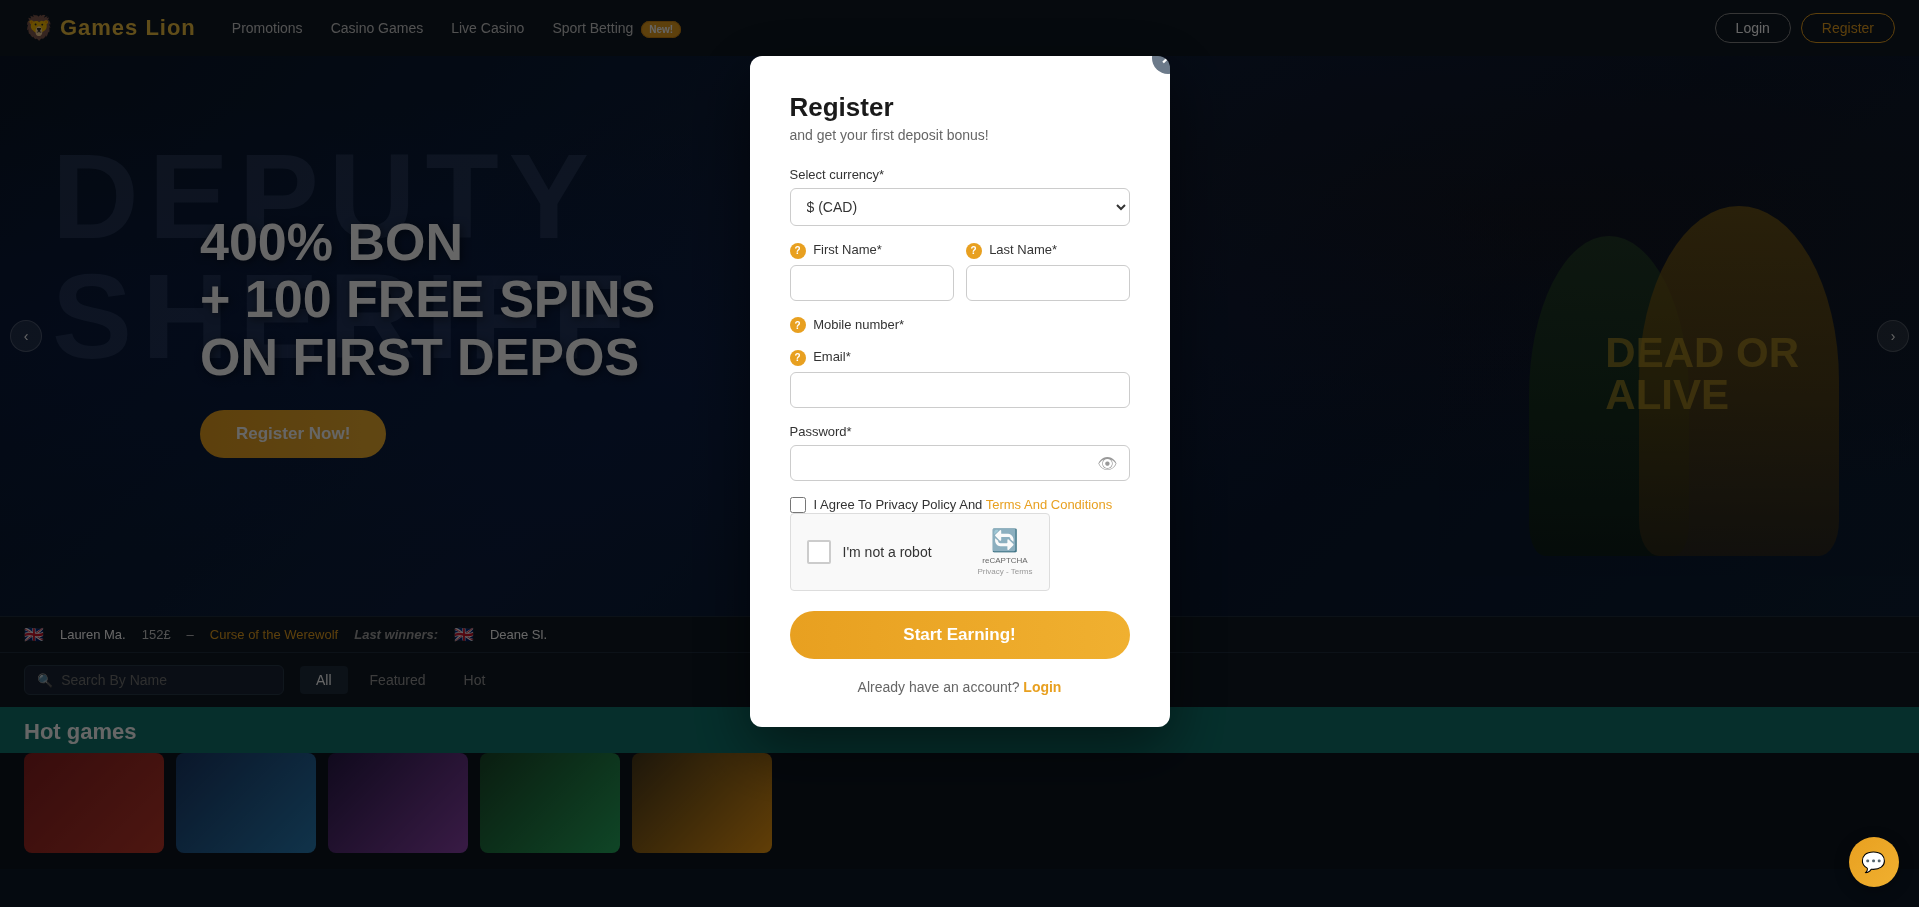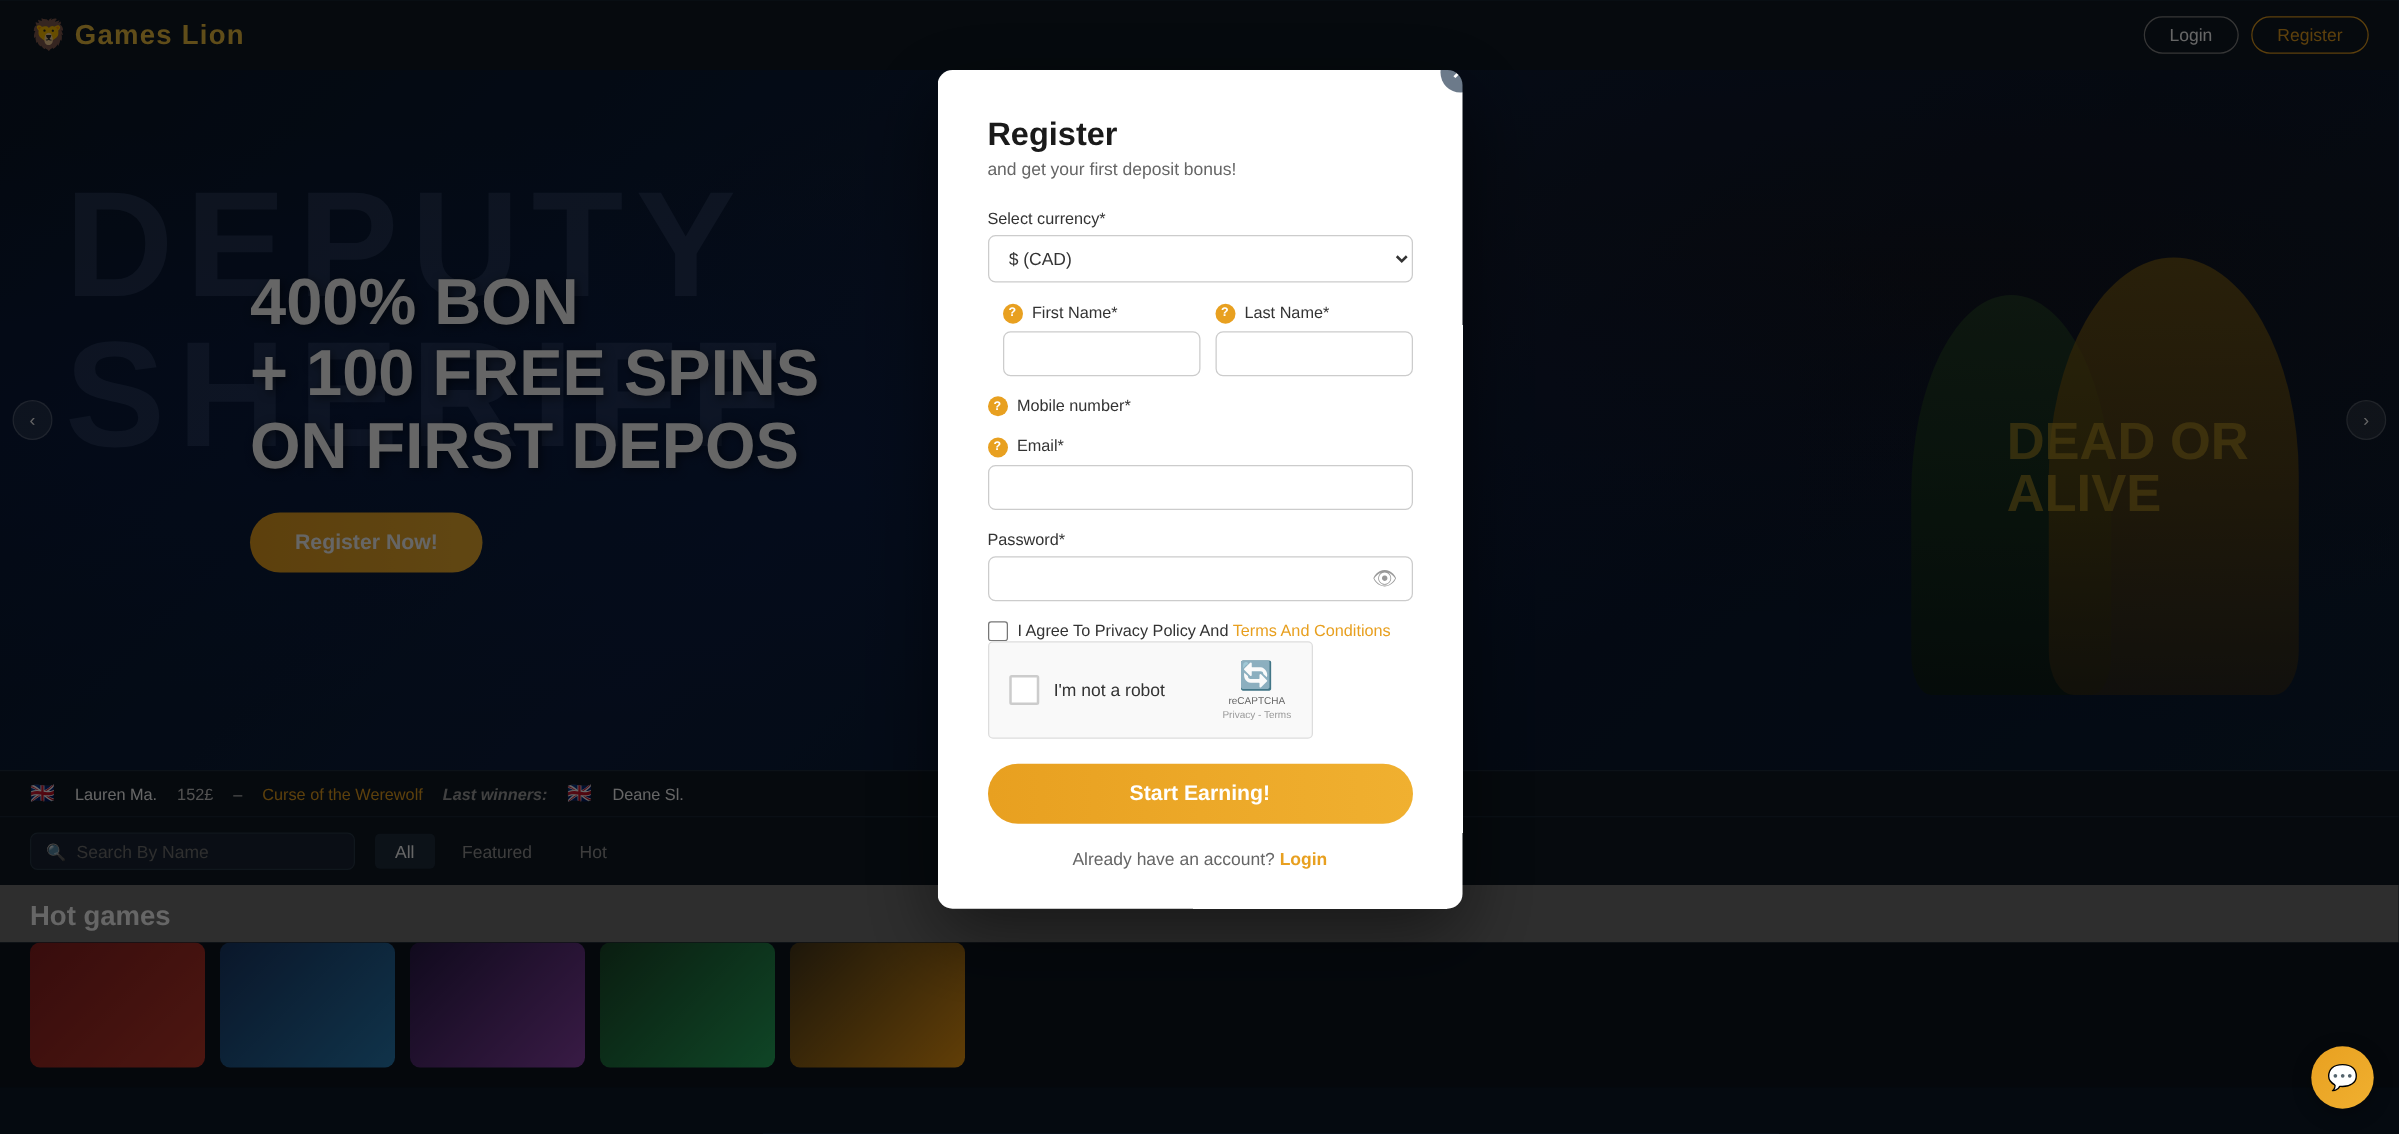"Promotions" ul.nav-links { html: none -> <ul> <li><a>Promotions</a></li> <li><a>Casino Games</a></li> <li><a>Live Casino</a></li> <li> <a> <span>Sport Betting</span> <span>New!</span> </a> </li> </ul> }
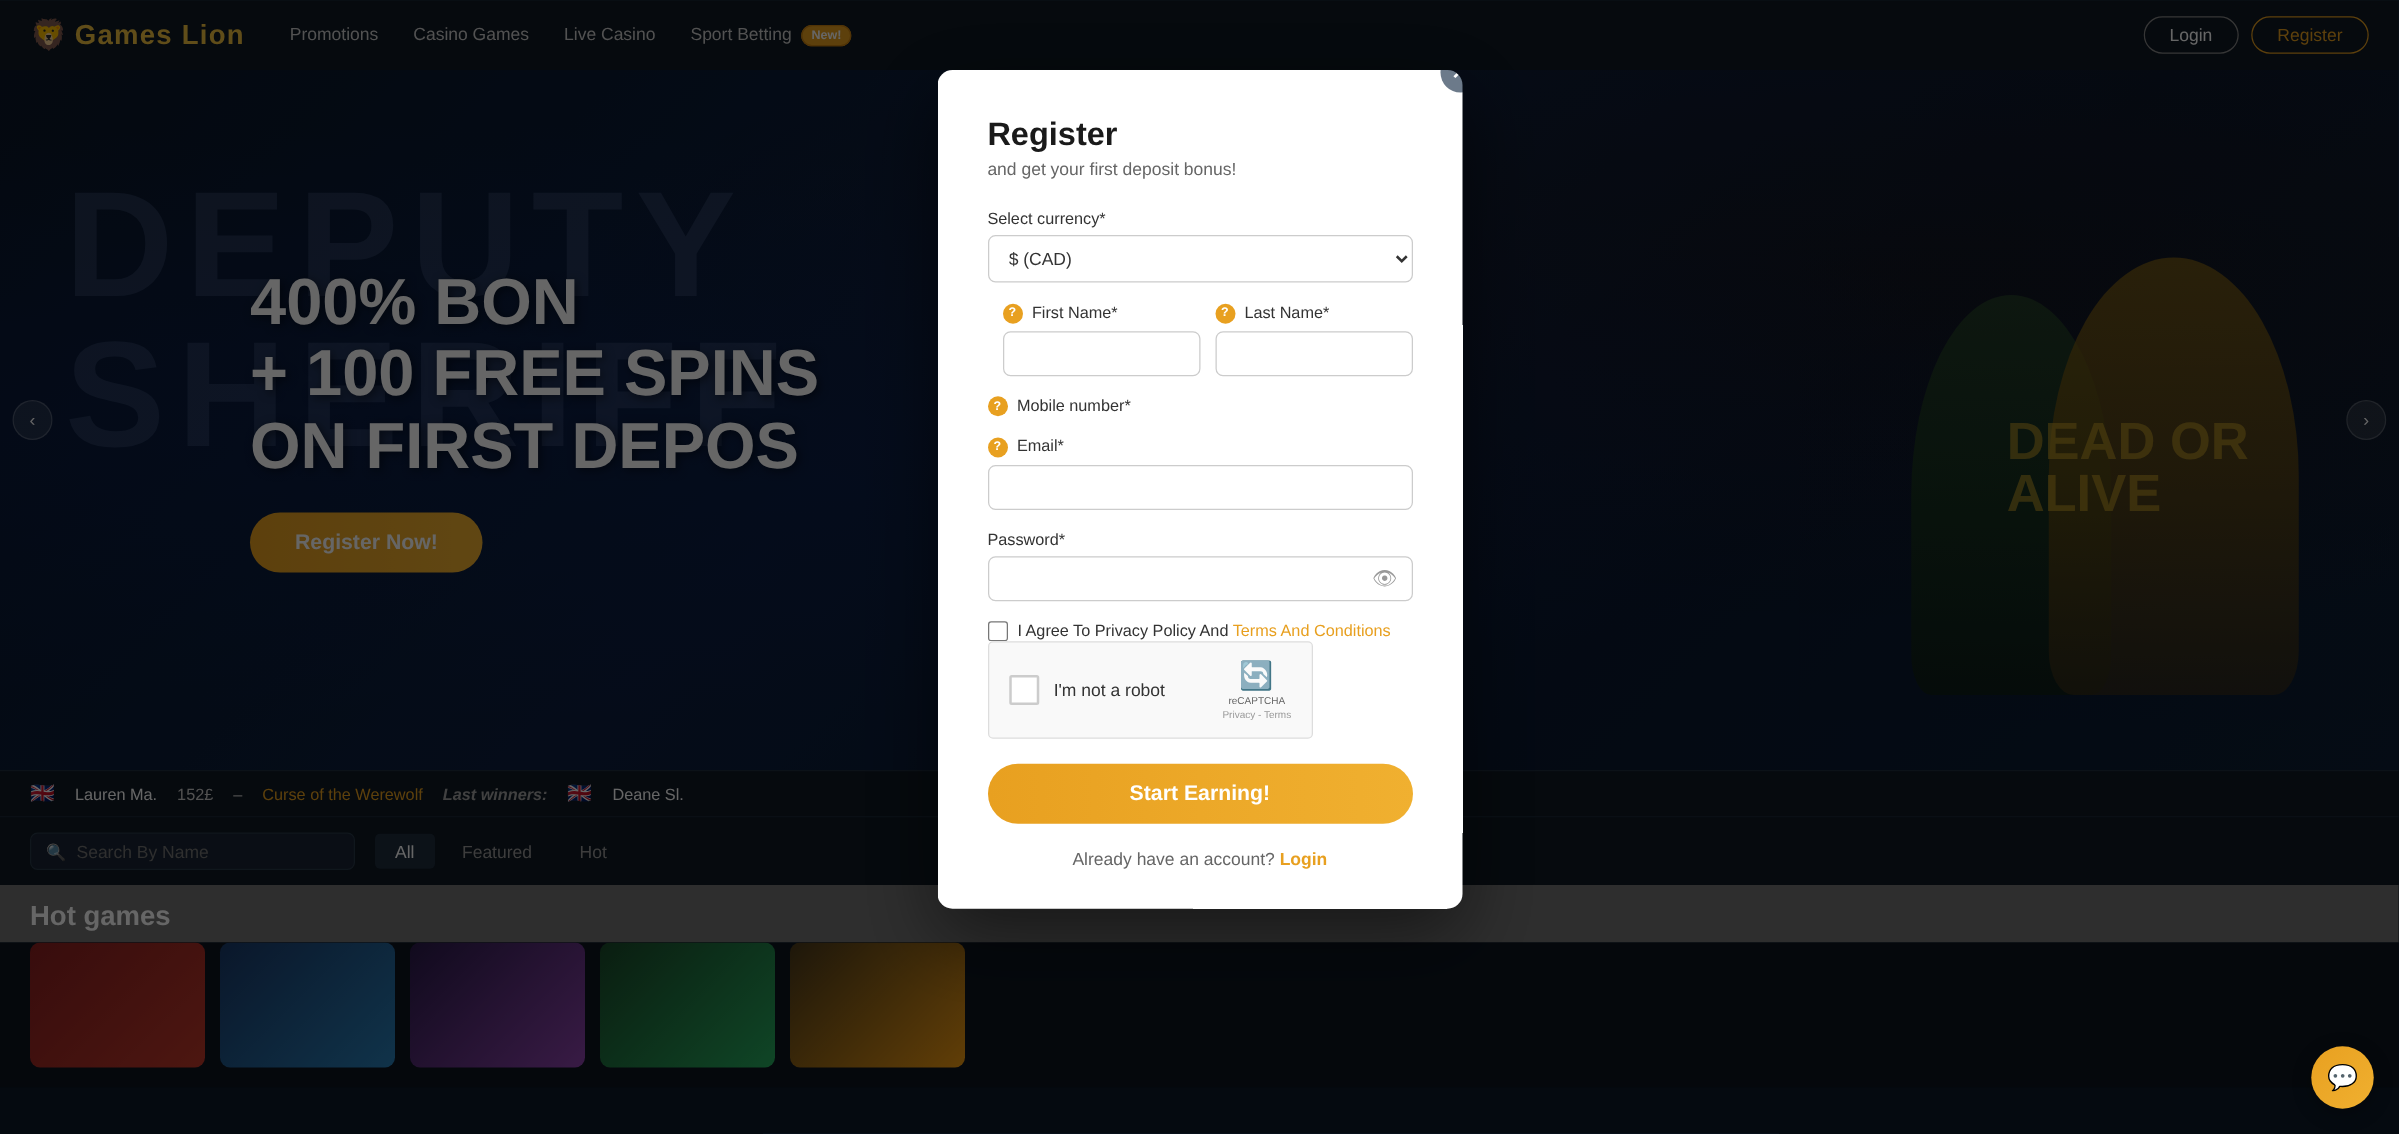"? First Name*" .form-row { margin-left: 12px -> none }
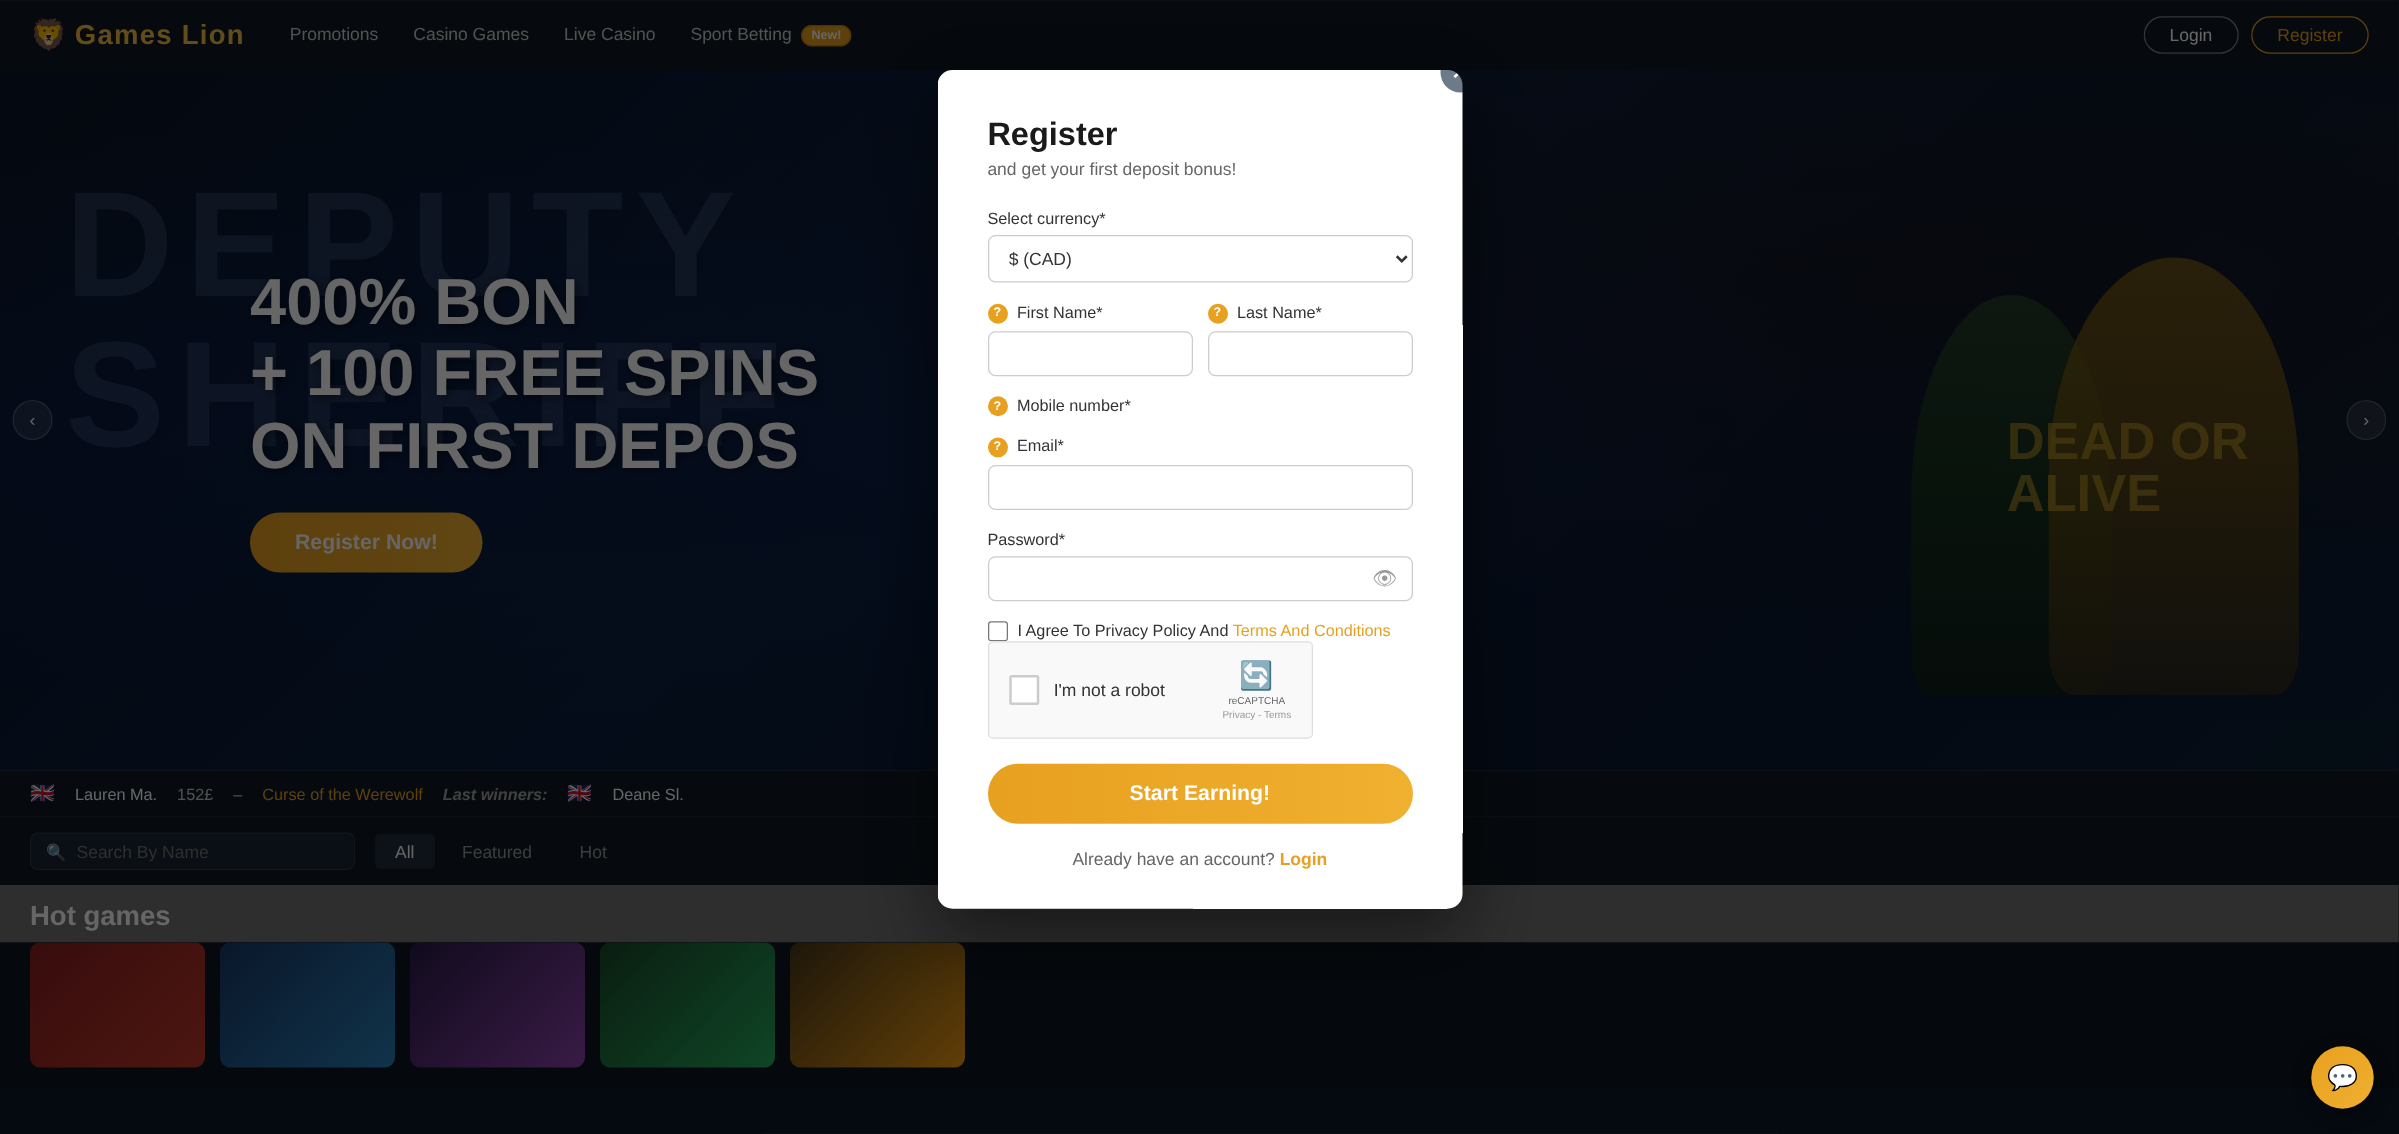"Hot games" .section-title { background: #737373 -> #0f766e }
